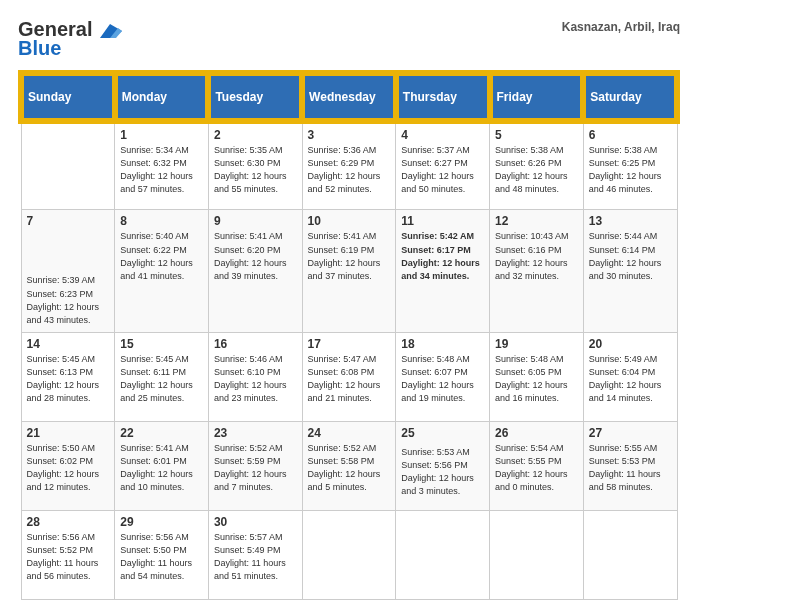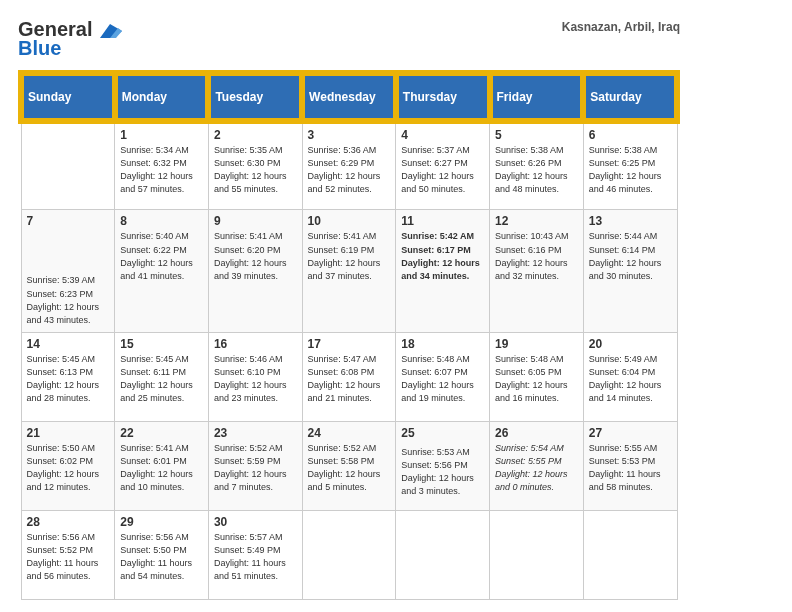"Sunrise: 5:54 AM" div.day-info { font-style: italic -> none }
